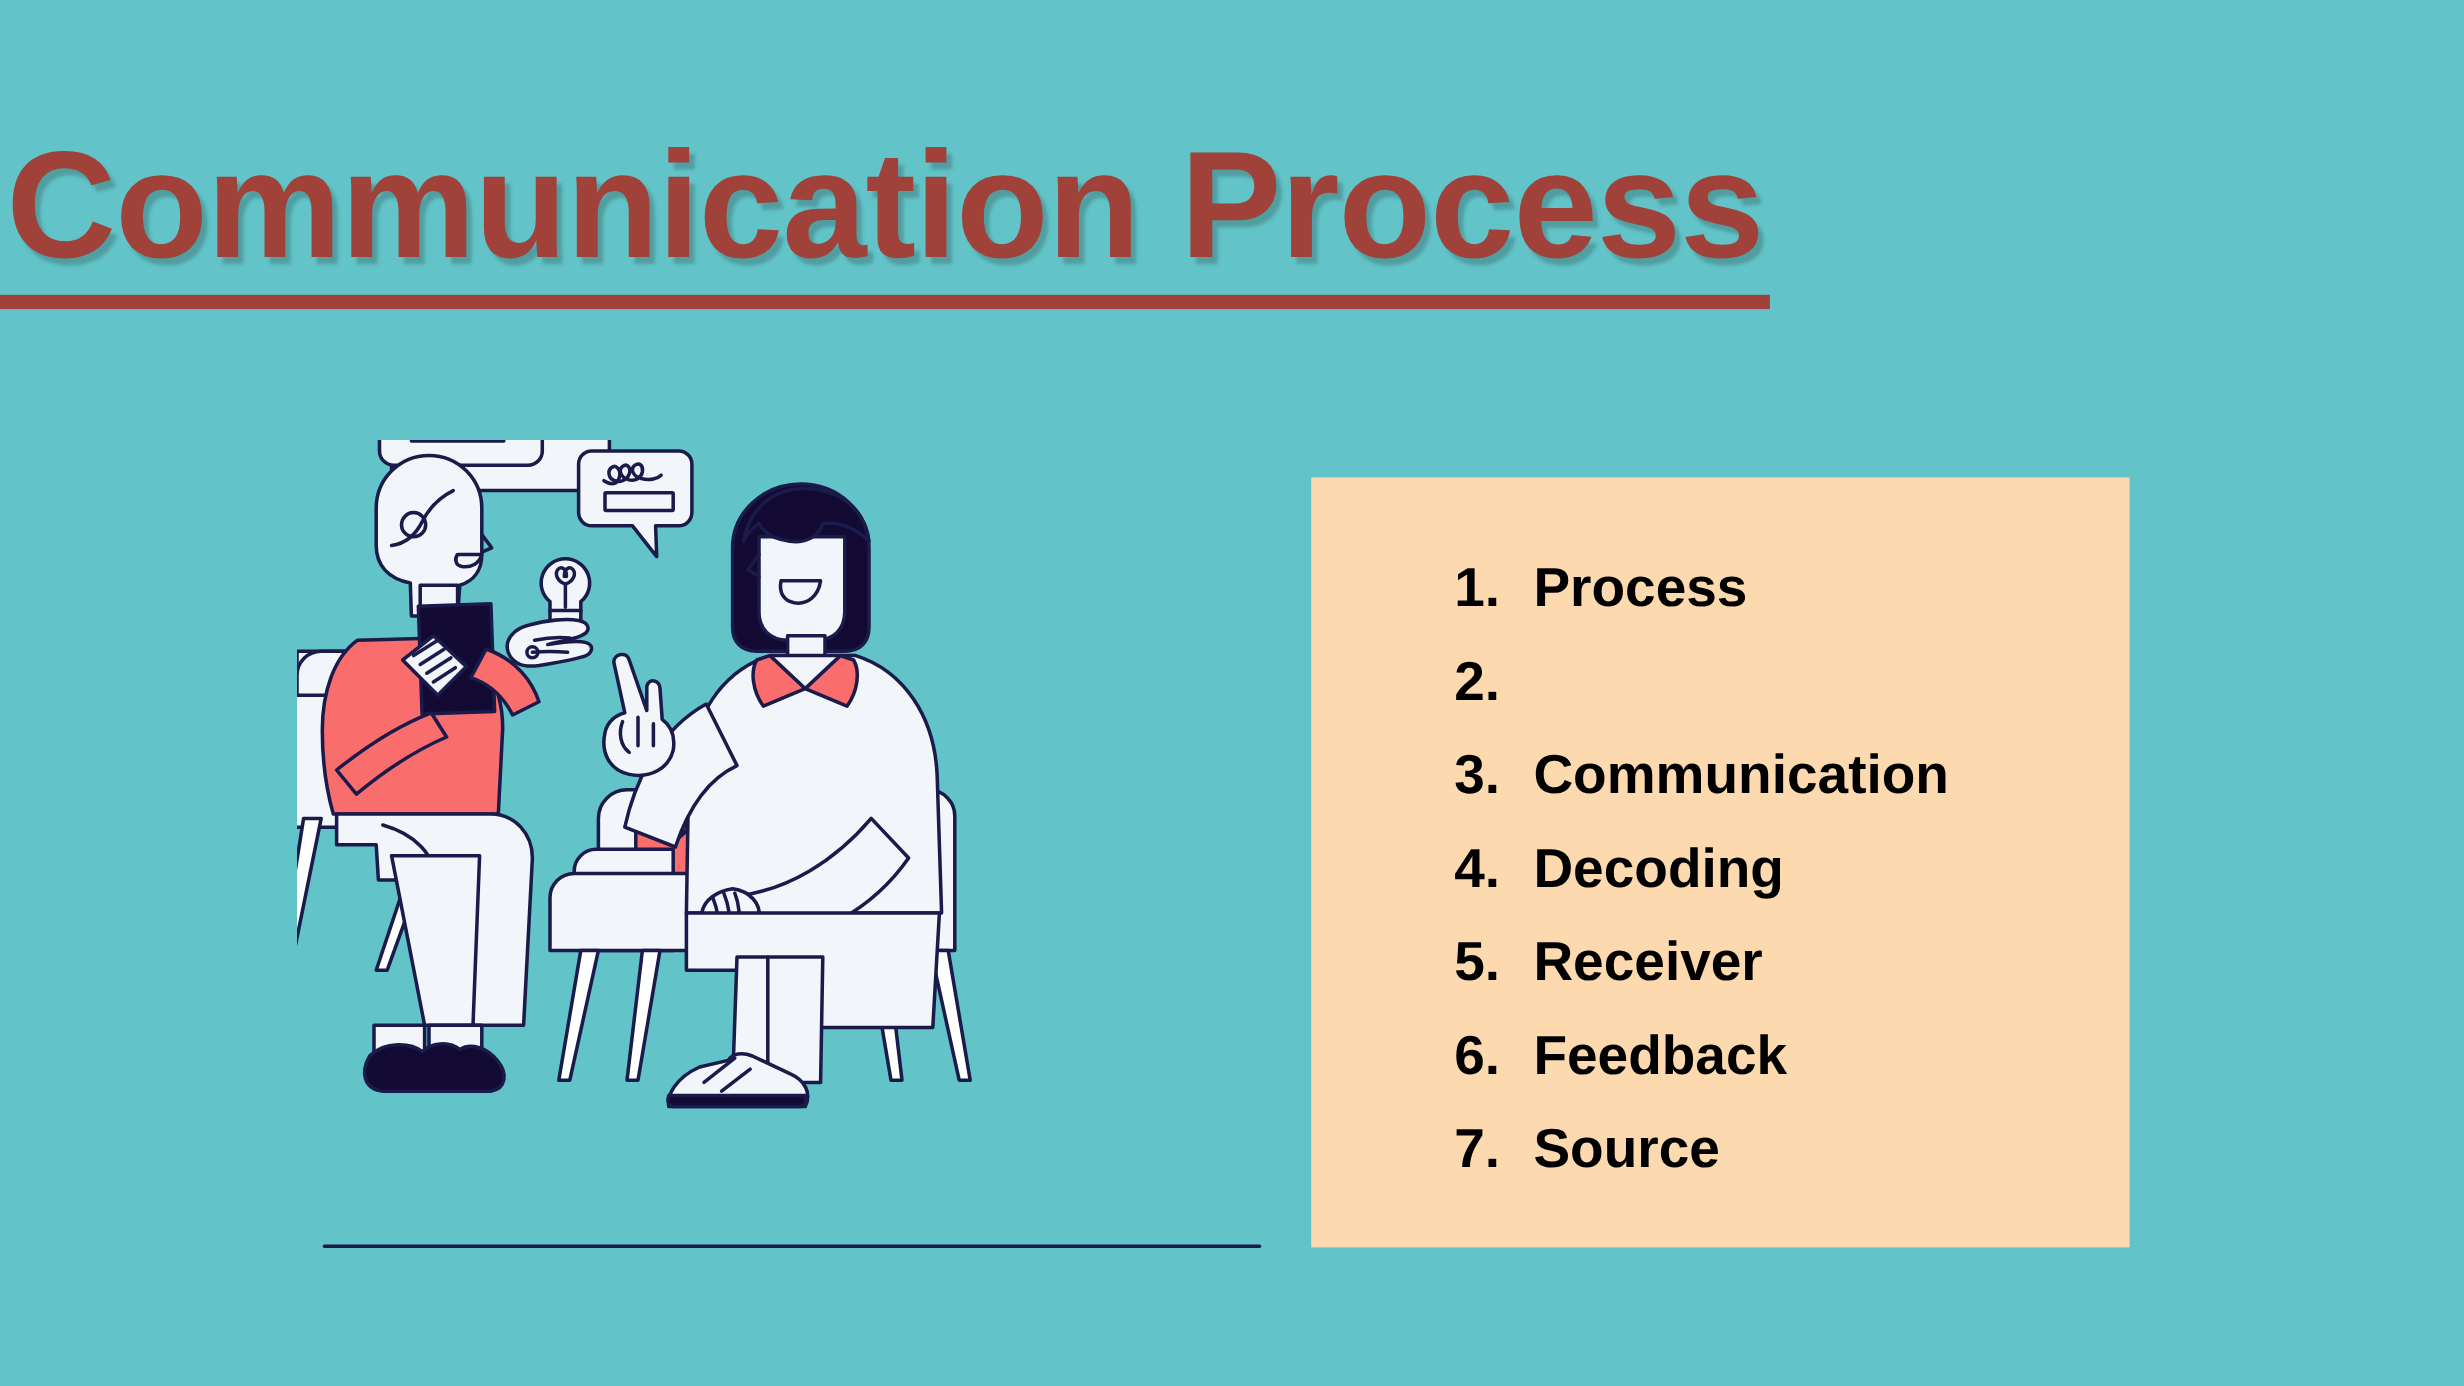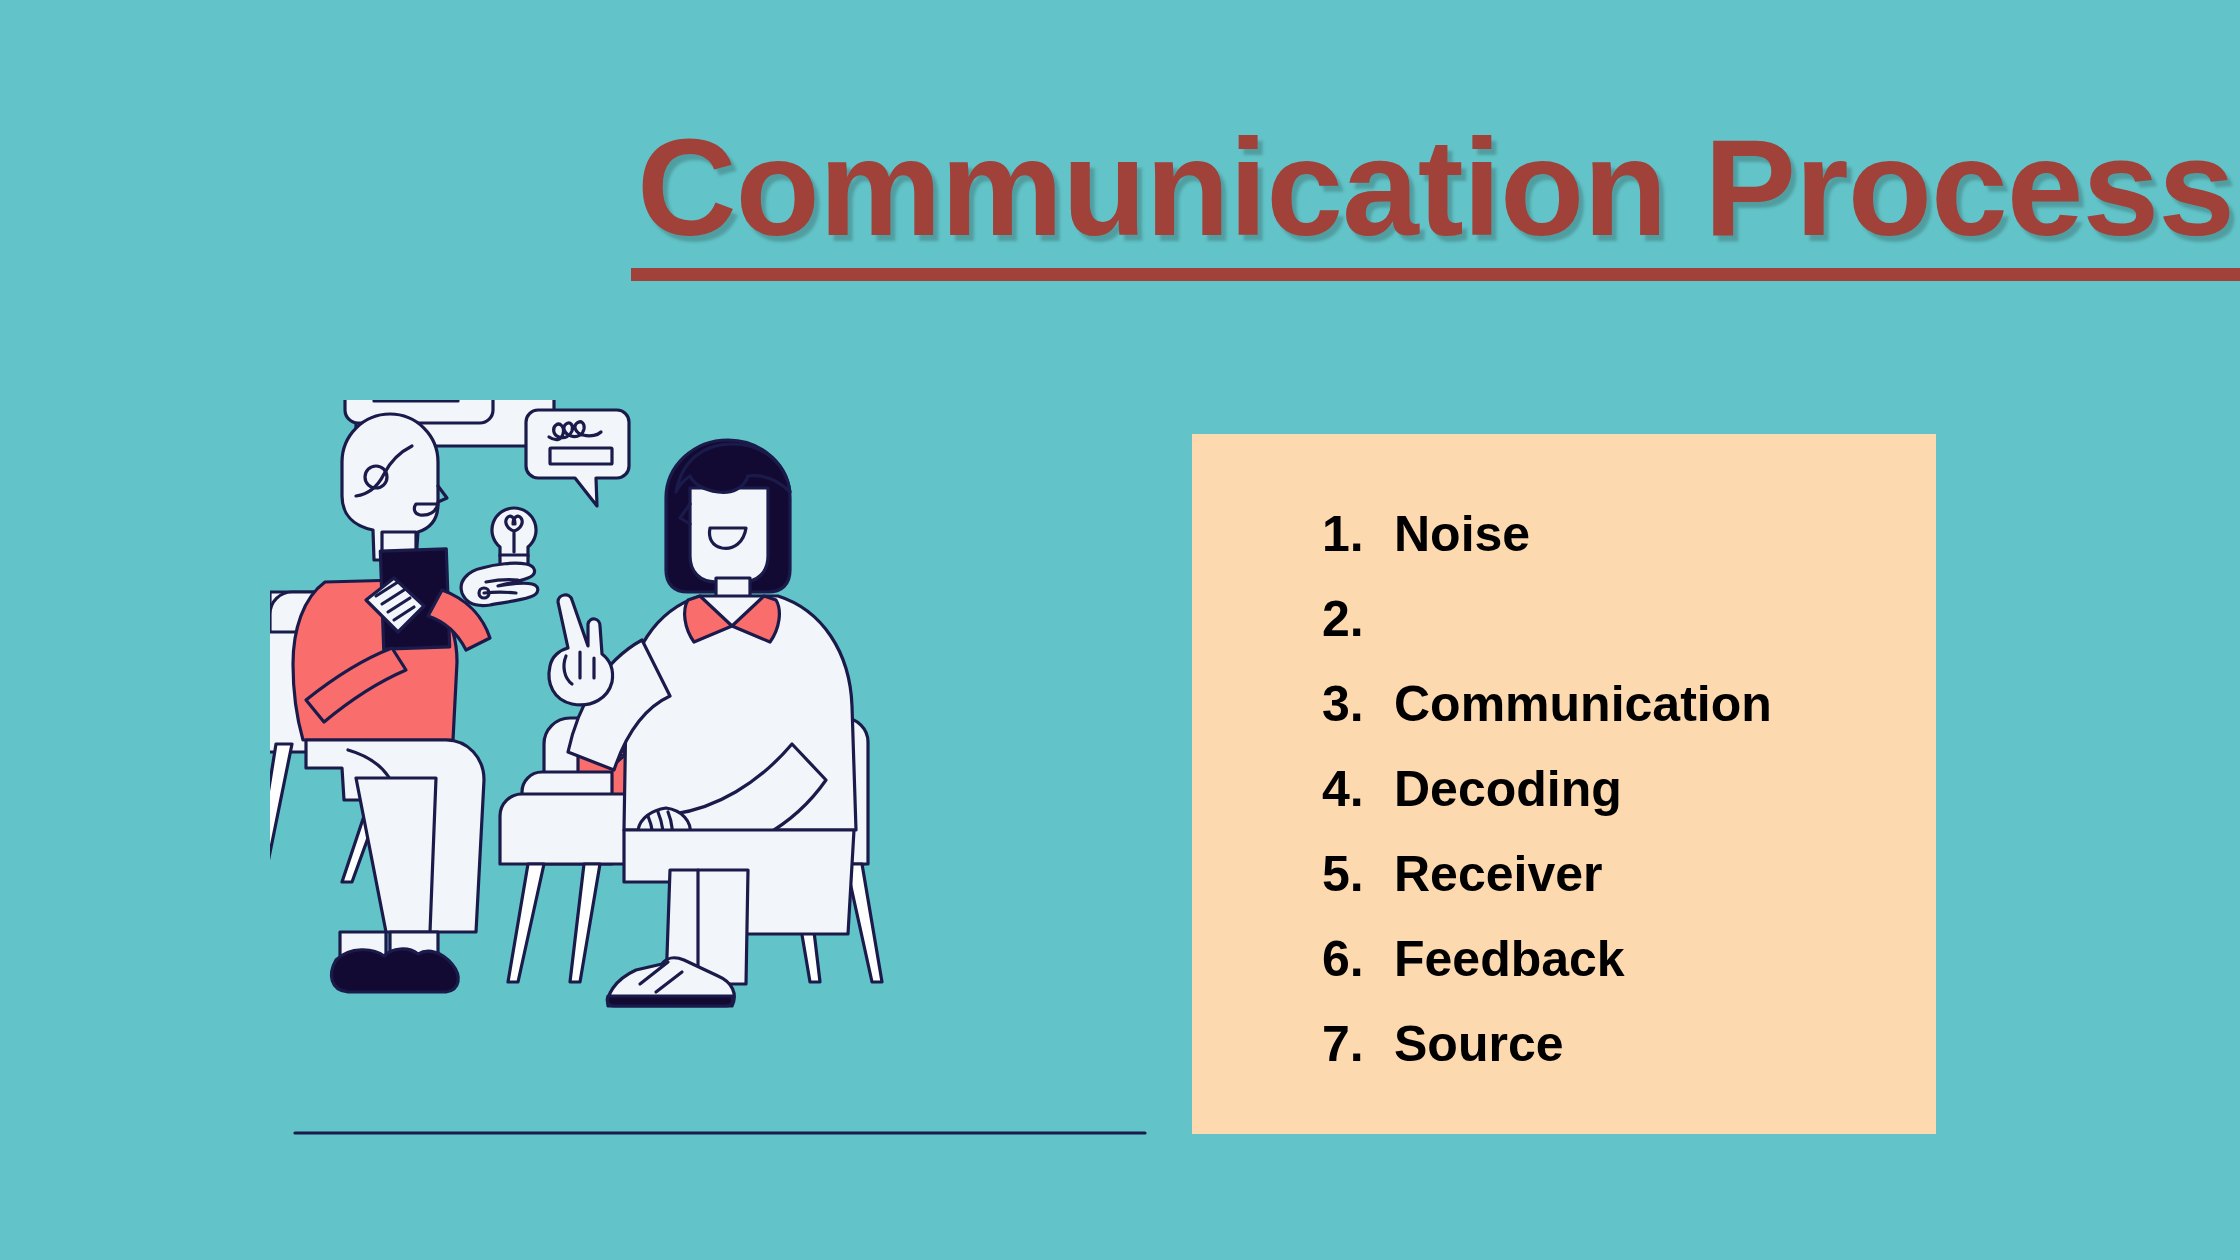"Communication Process" #title-block { text-align: right -> left }
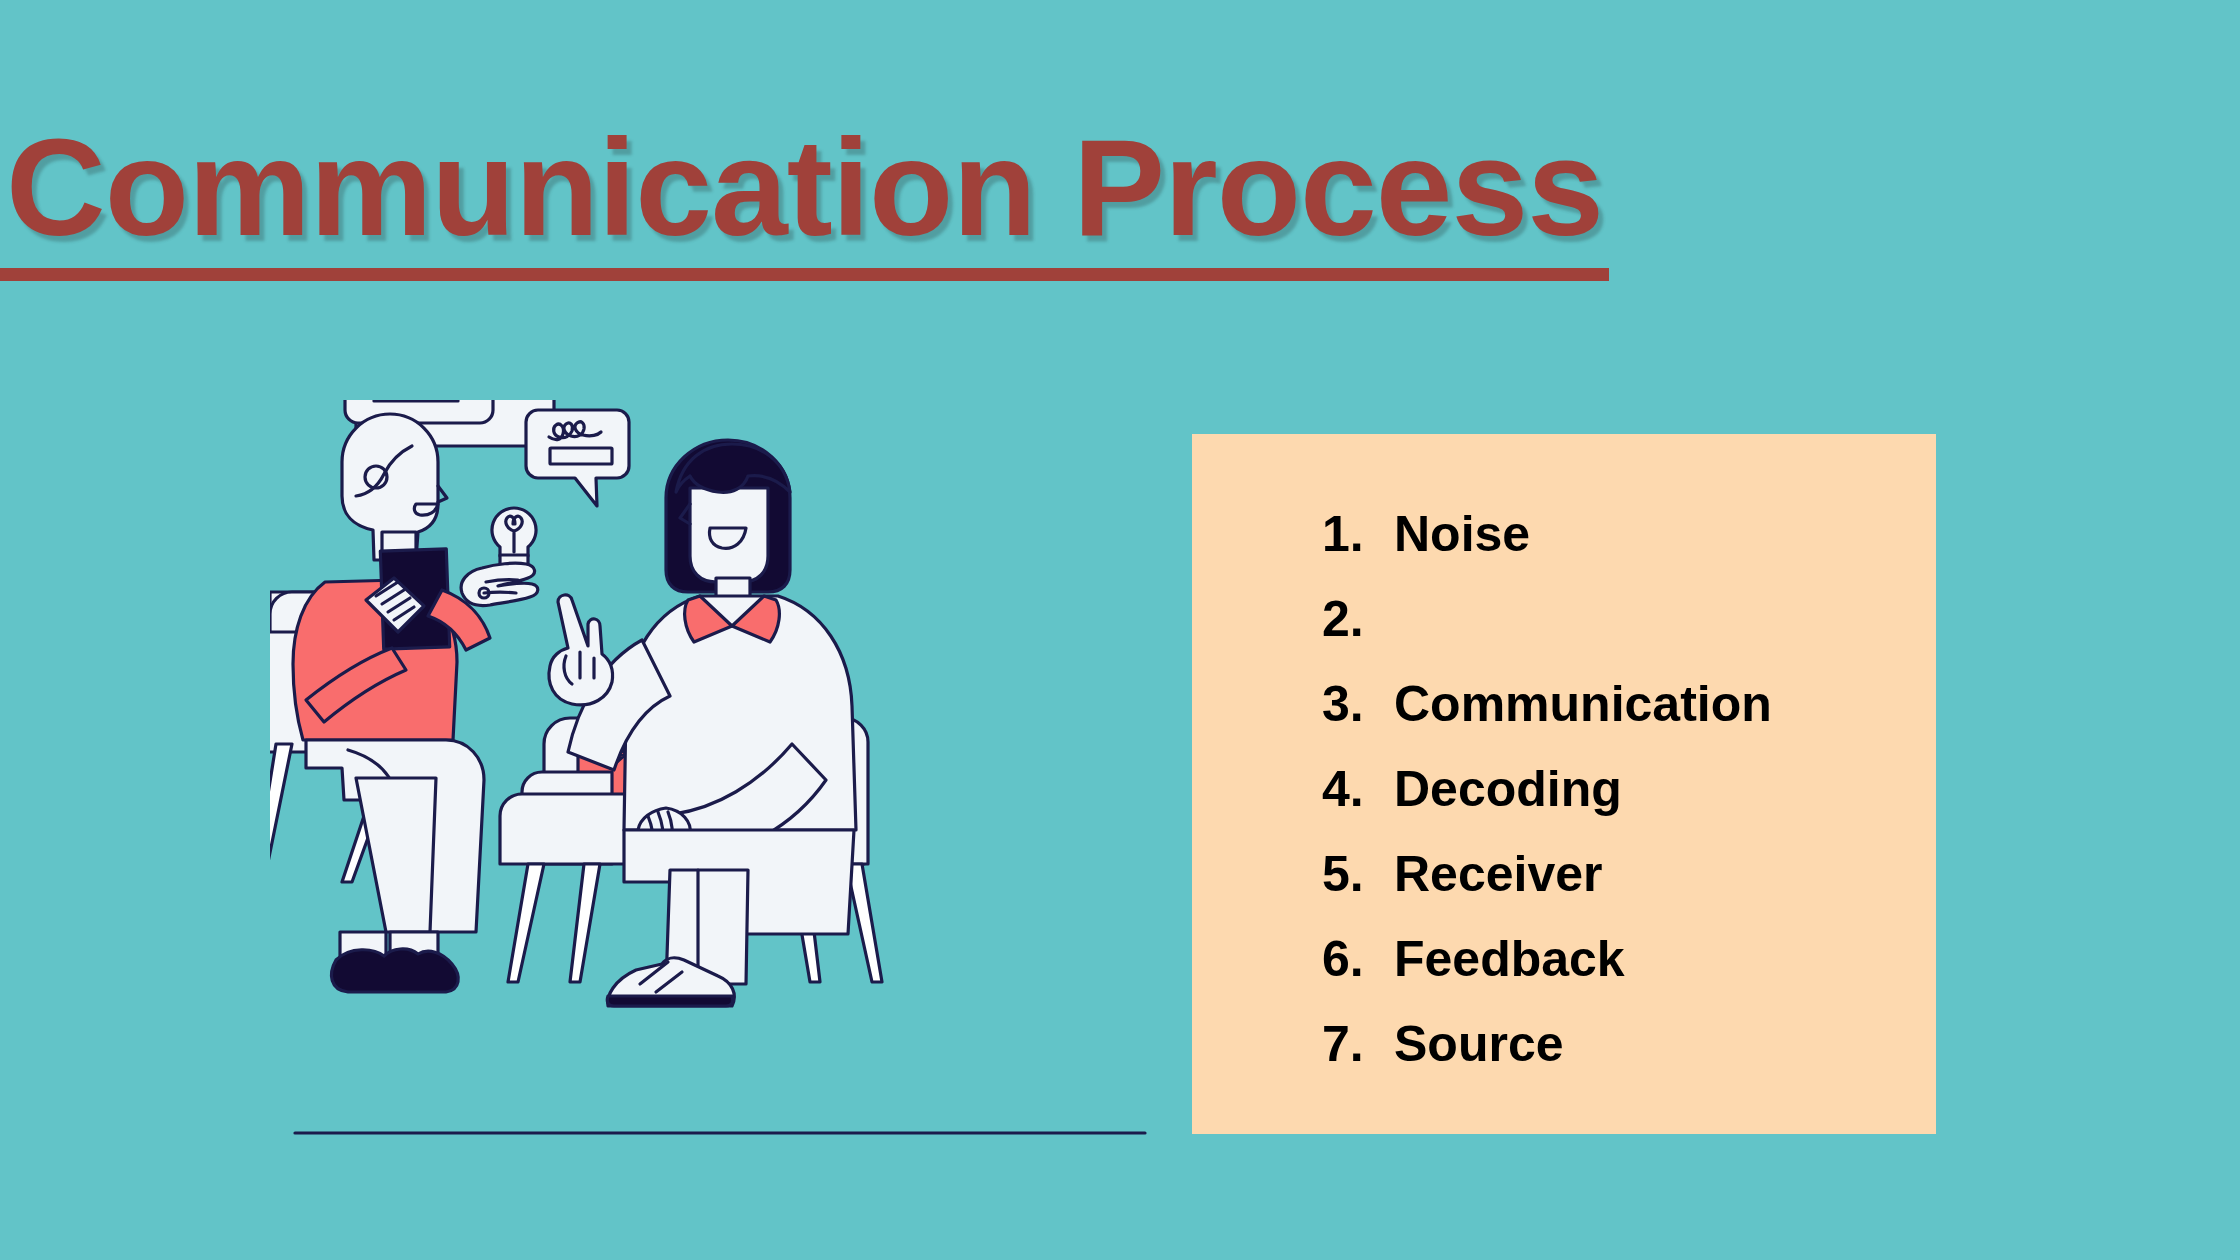"Noise" span.txt { text: Noise -> Process }
